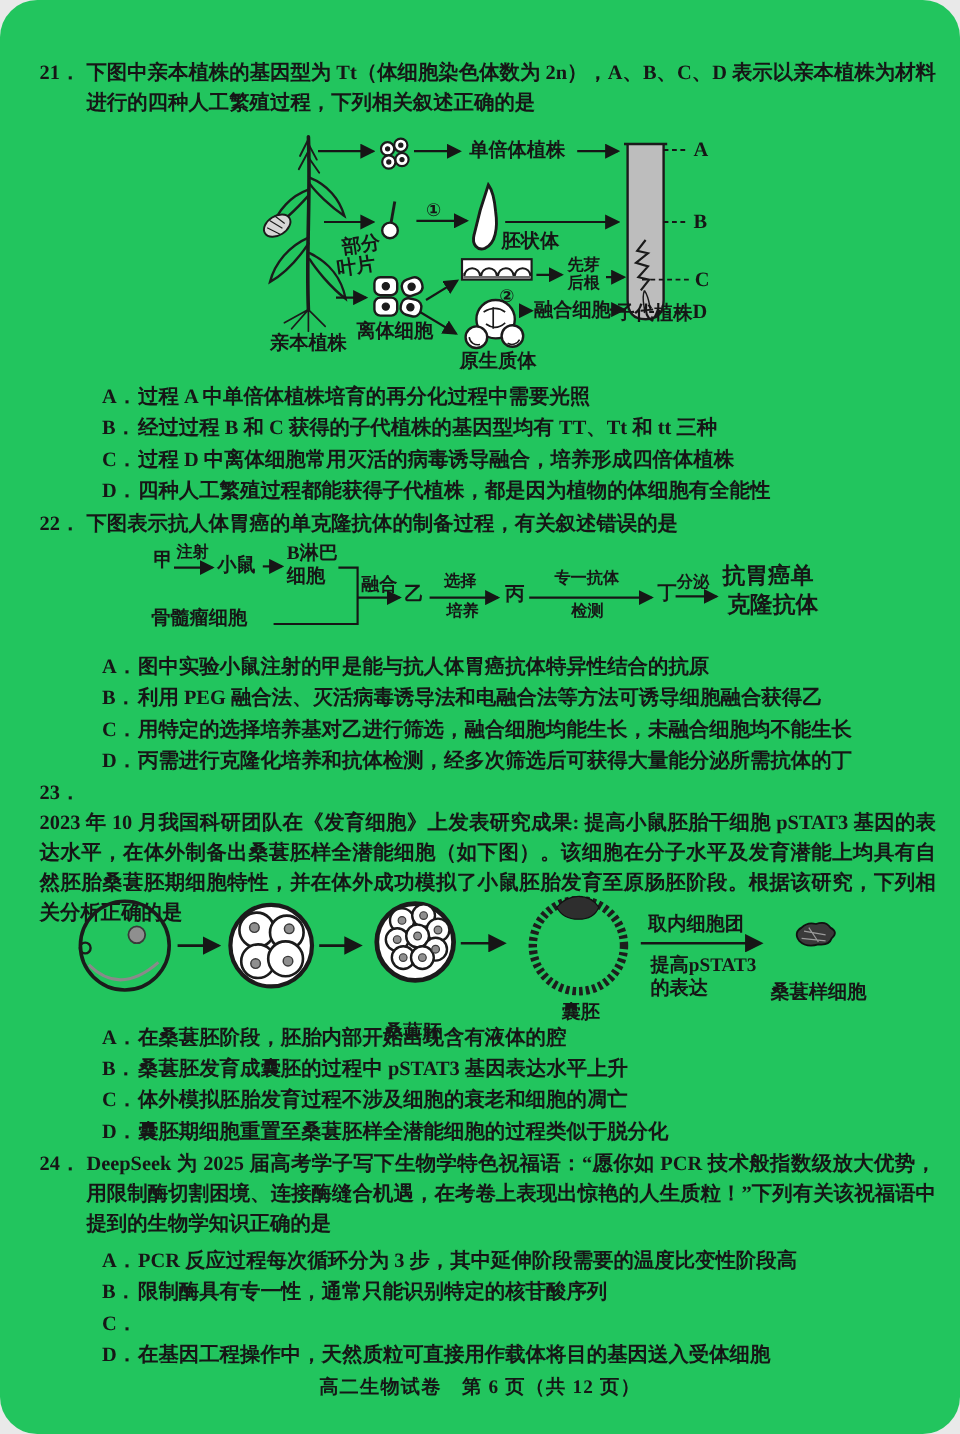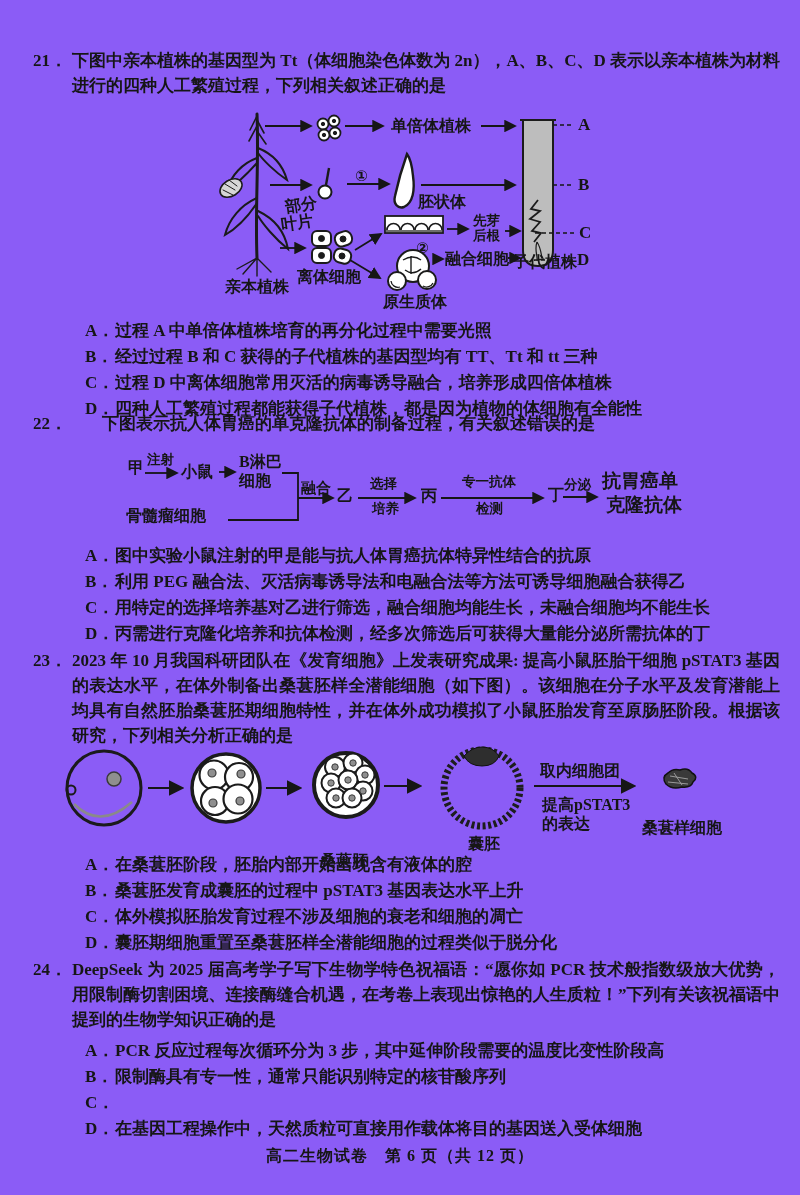"21．" .paper { background: #8b5cf6 -> #22c55e; border-radius: none -> 31px }
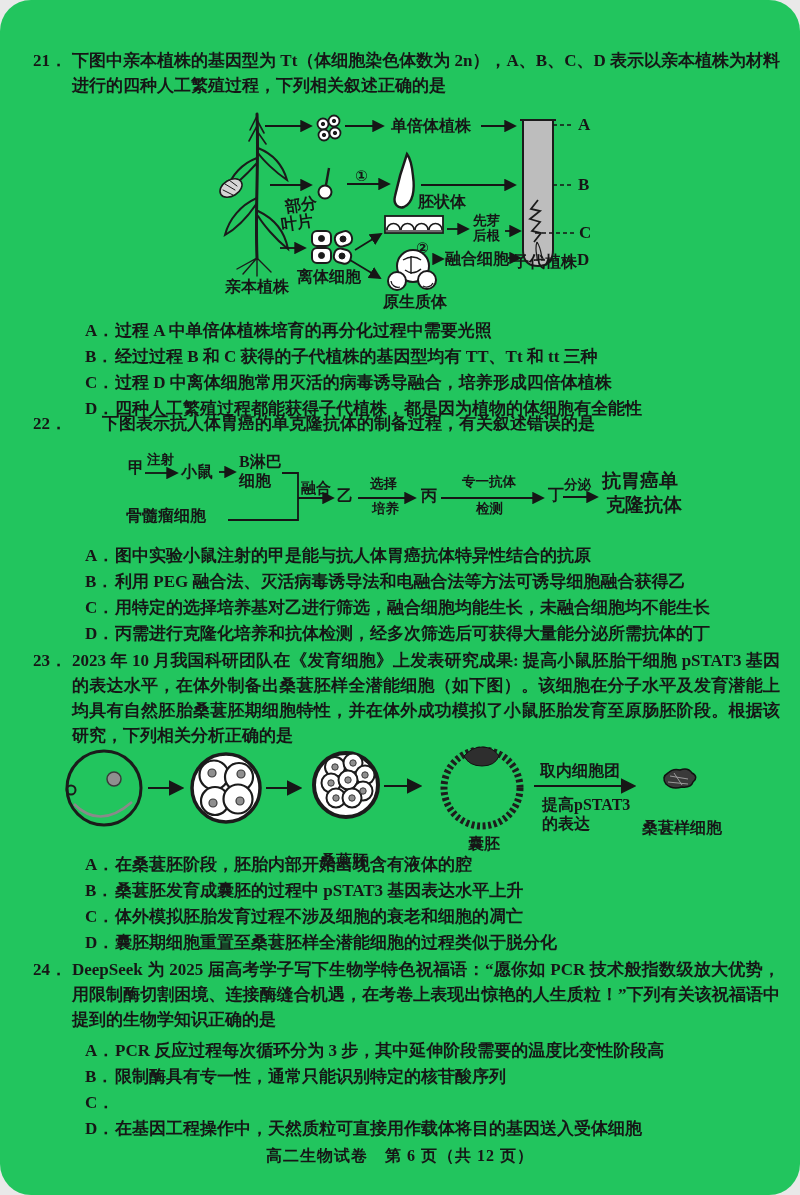"22．" div.q { gap: 30px -> none; top: 411px -> 424px }
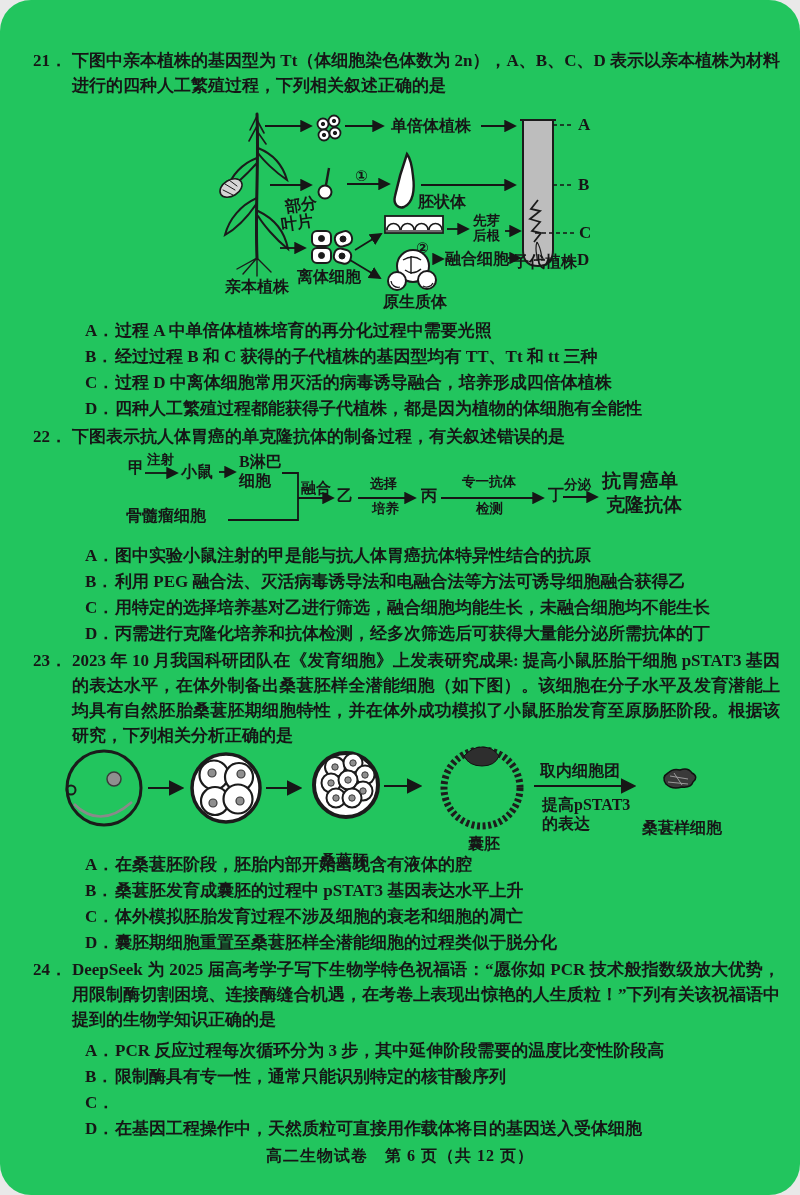"23．" div.q { flex-direction: none -> column }
